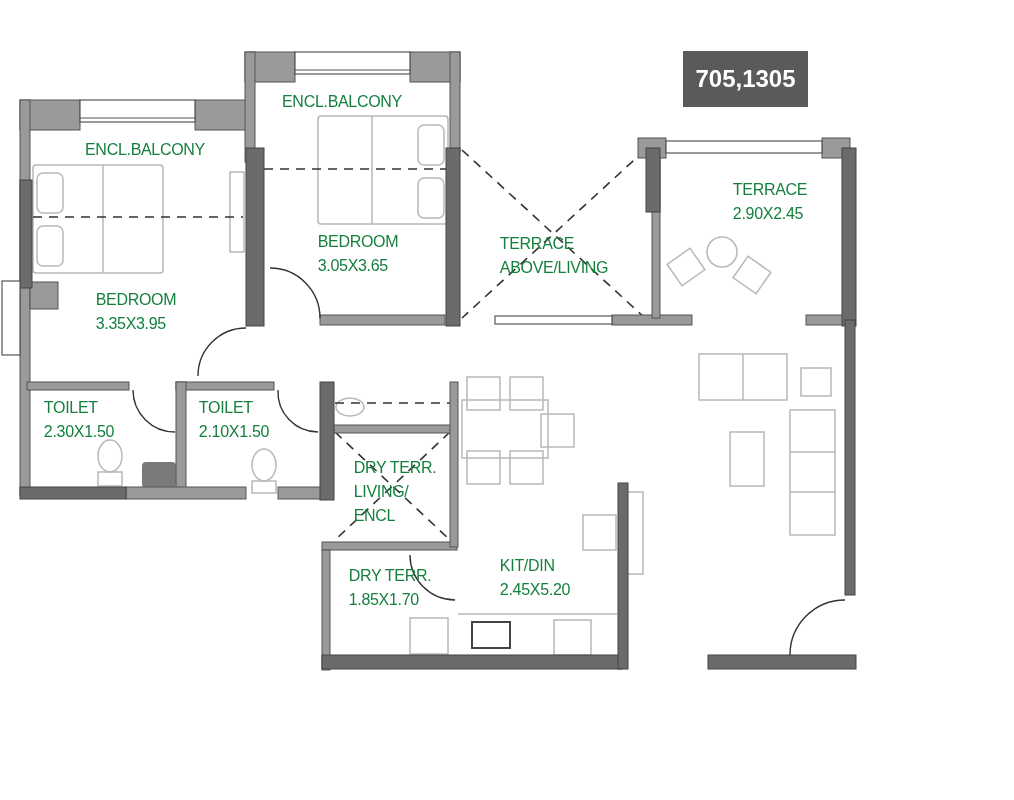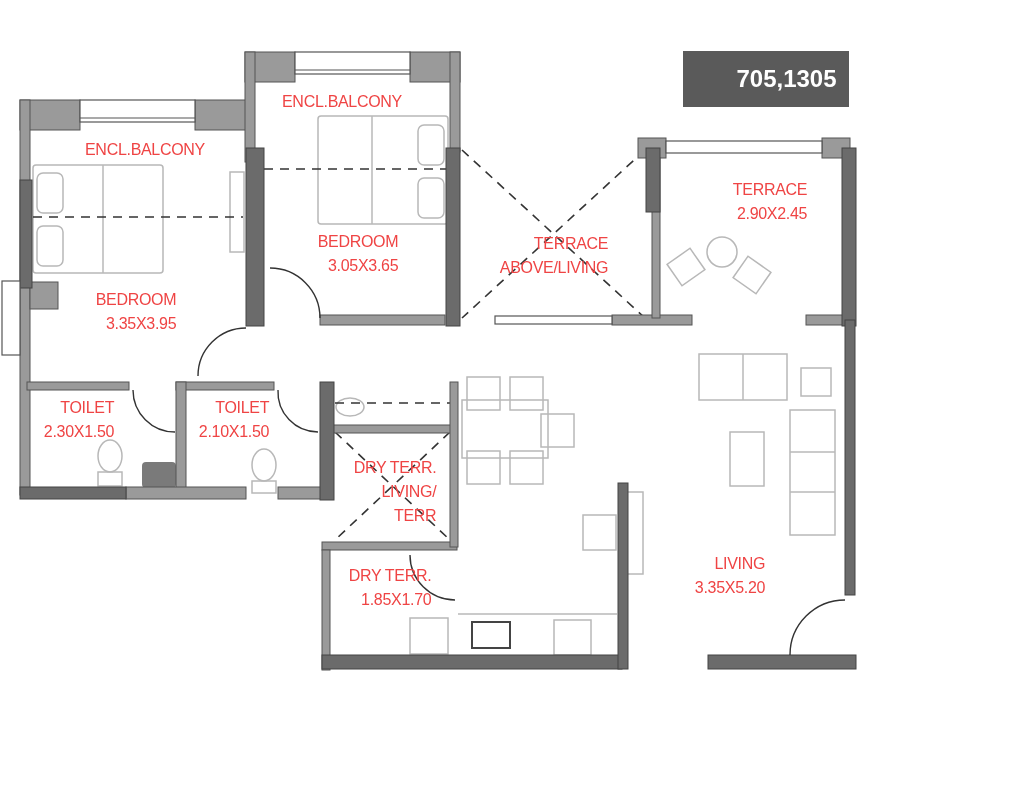"705,1305" .badge { padding-left: 41px -> none }
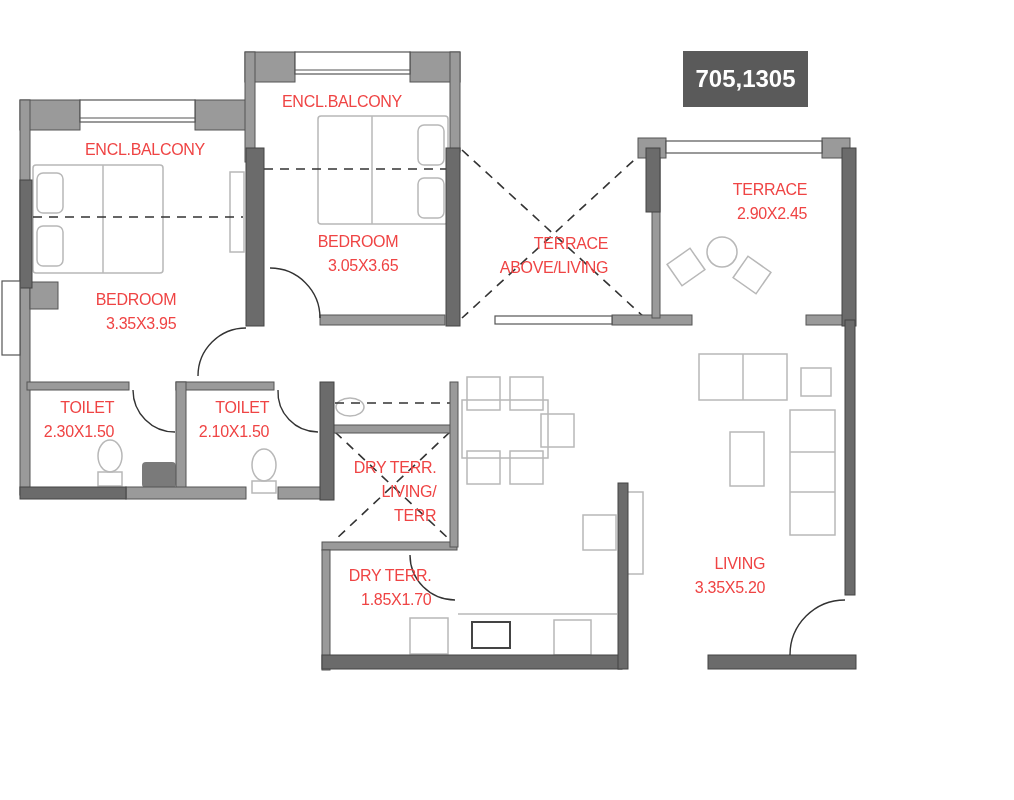"ENCL.BALCONY" .lbl { color: #ef4444 -> #15803d; text-align: right -> left }
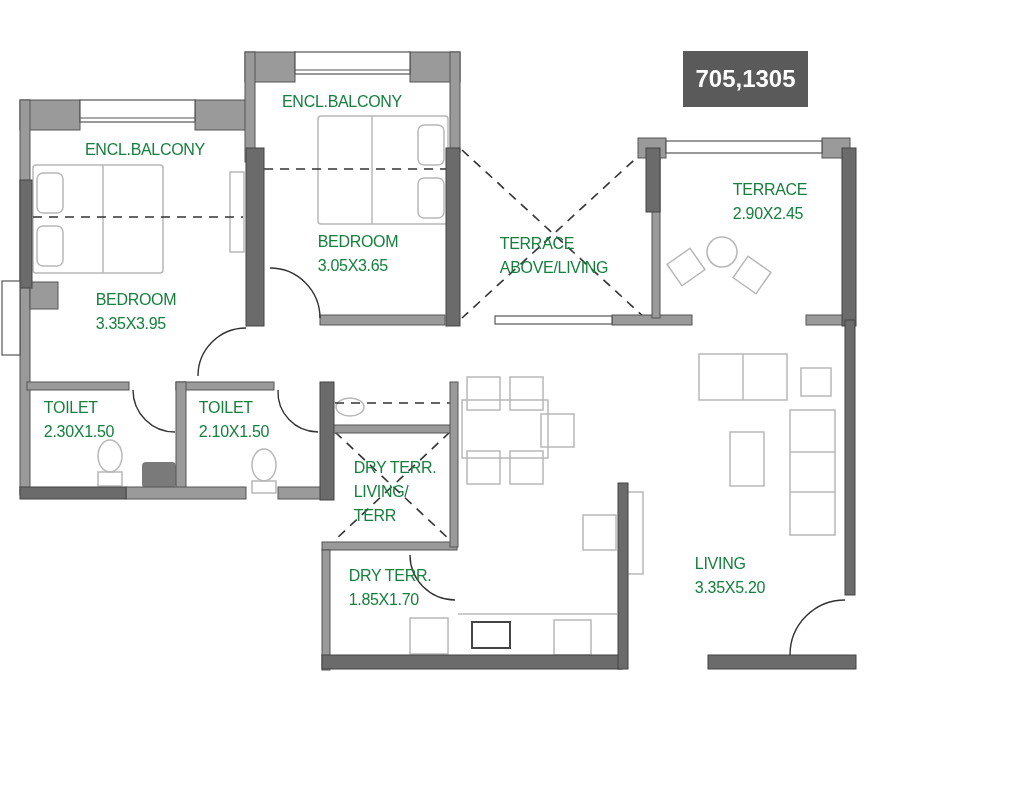"TERR" div { text: TERR -> ENCL }
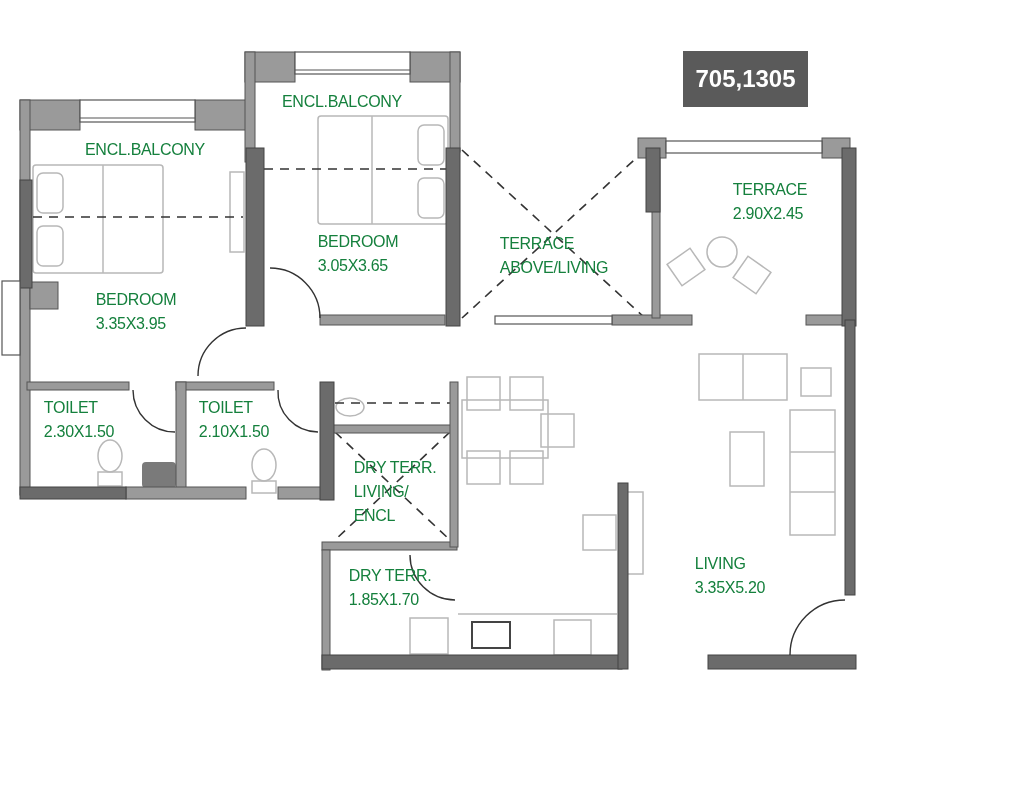"KIT/DIN" div.lbl { html: none -> <div> <div>KIT/DIN</div> <div>2.45X5.20</div> </div> }
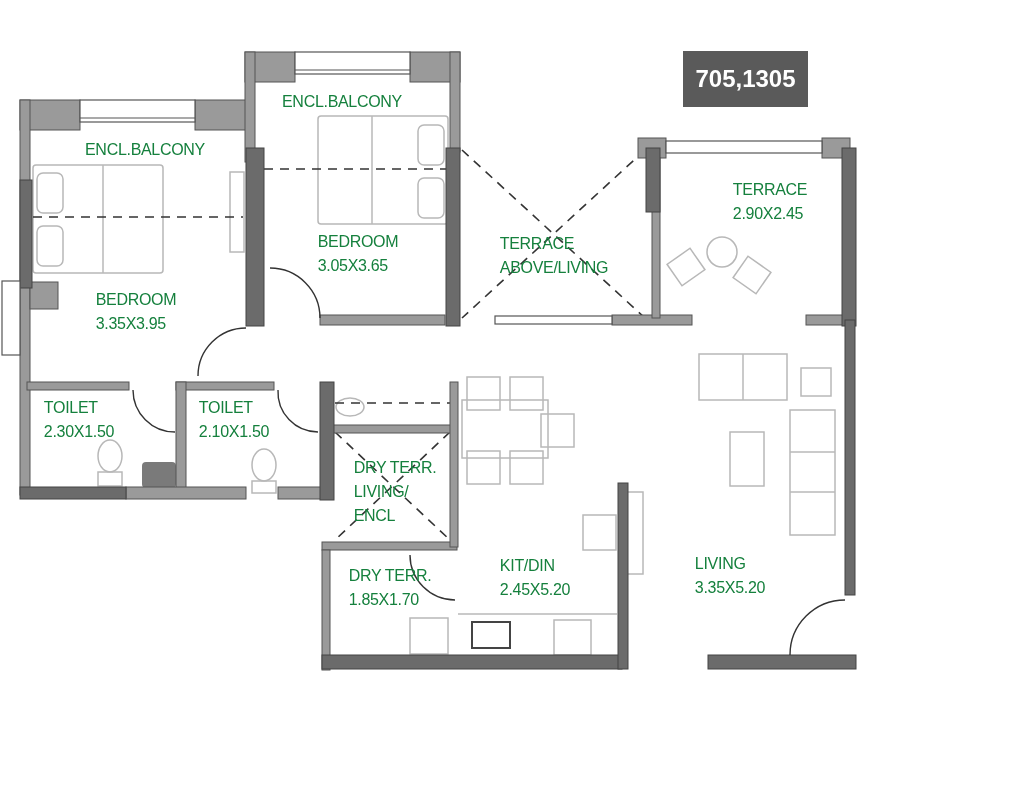"LIVING" div.lbl { html: <div> <div>LIVING</div> <div>3.35X5.20</div> </div> -> none }
